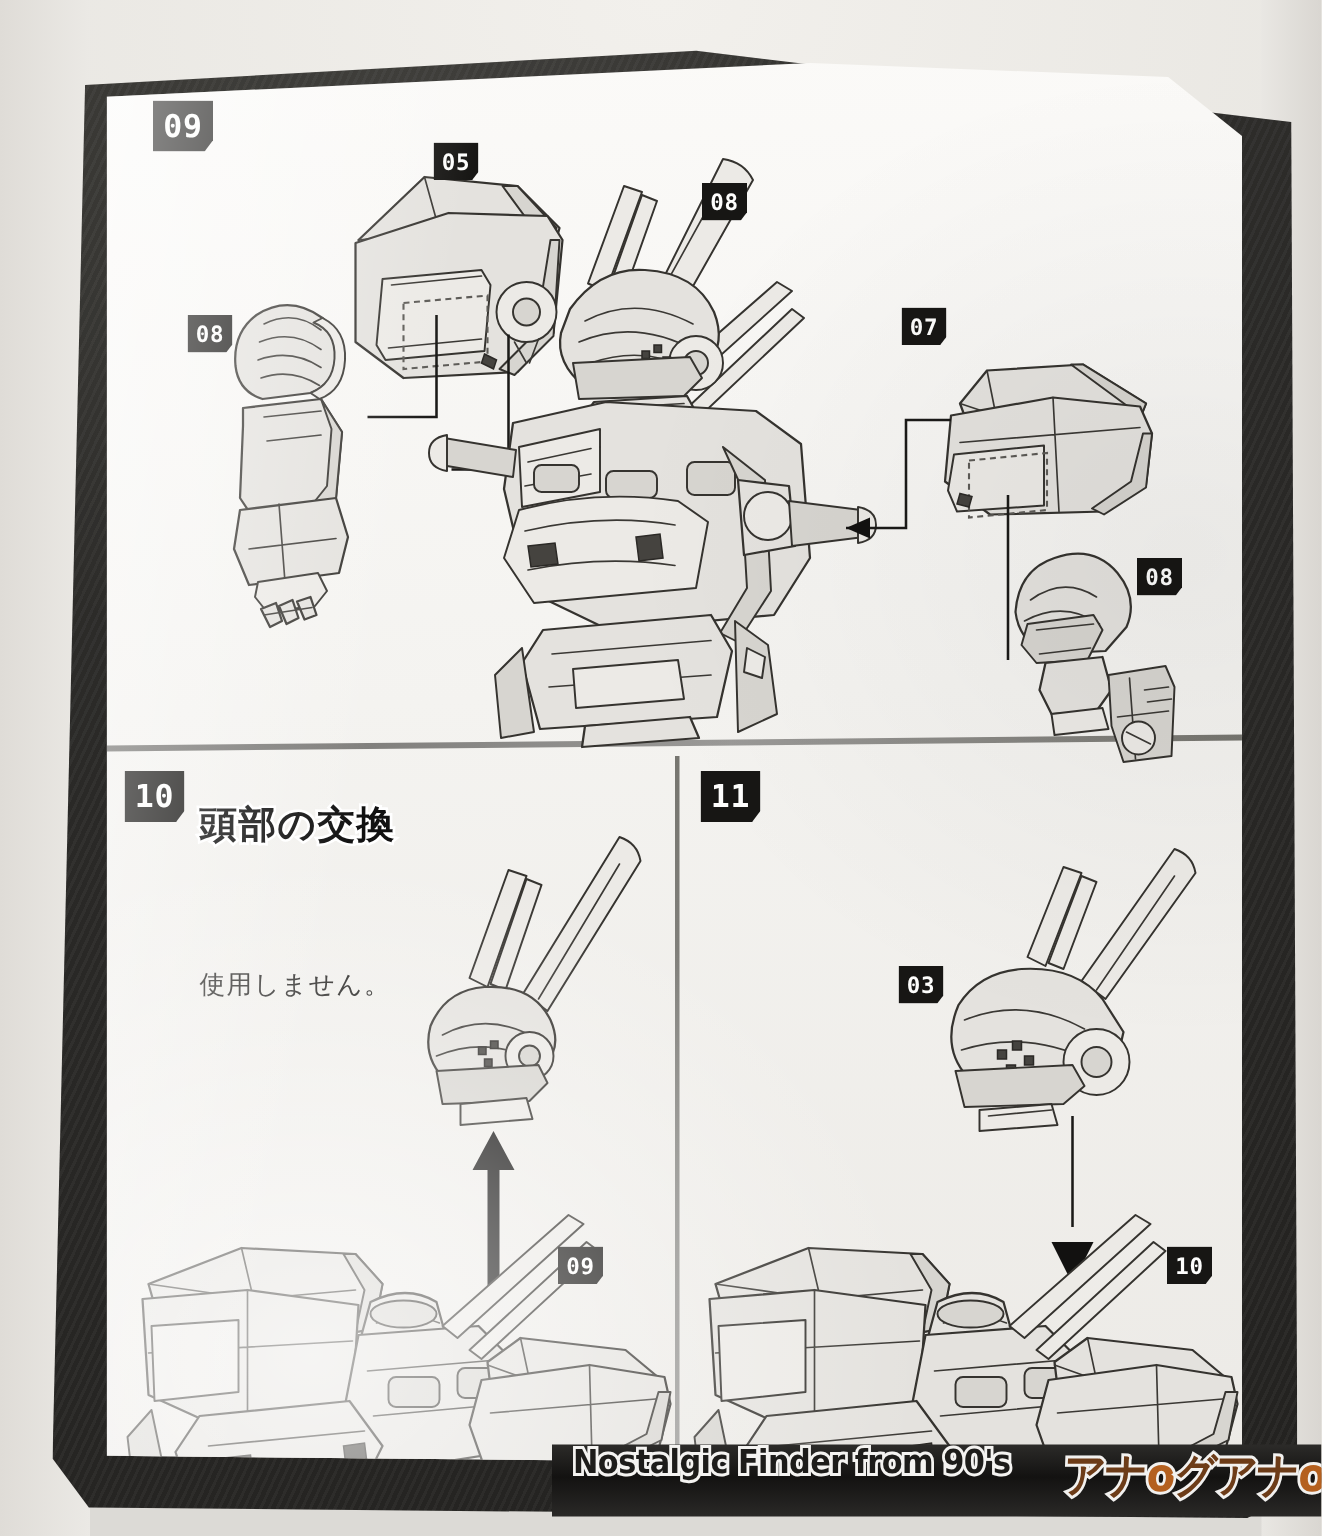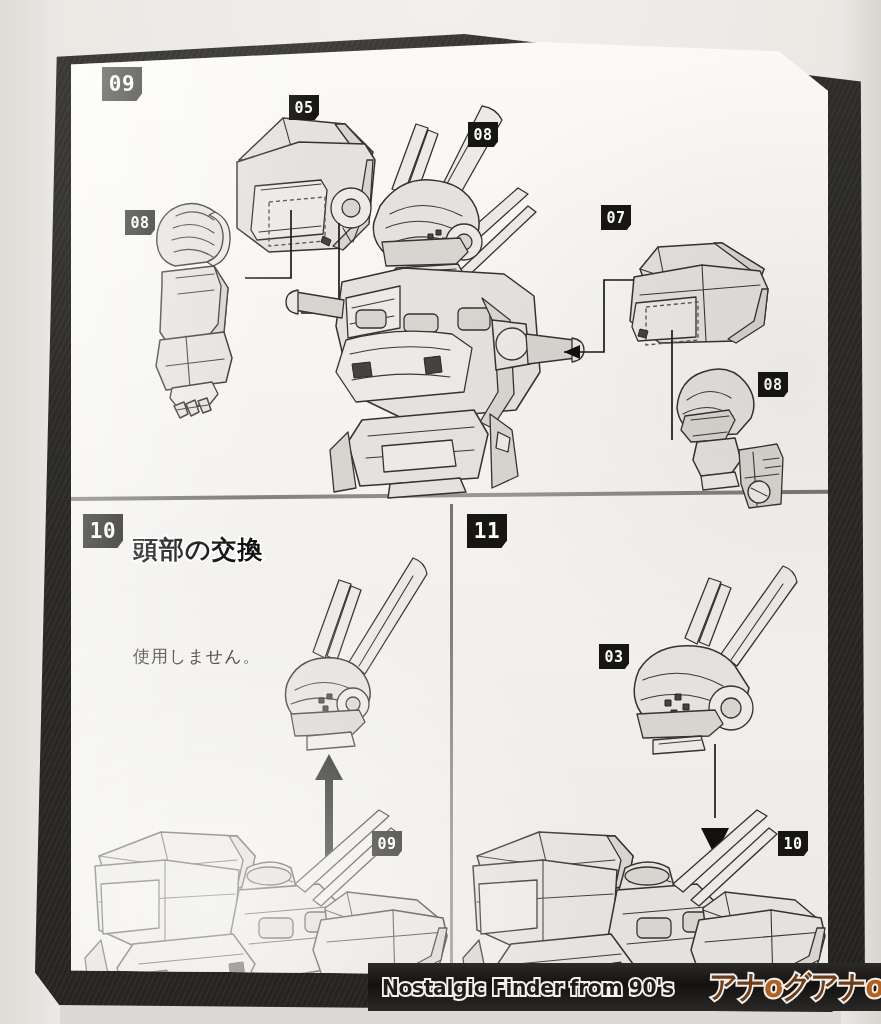"Nostalgic Finder from 90's" #watermark { align-items: center -> none }
